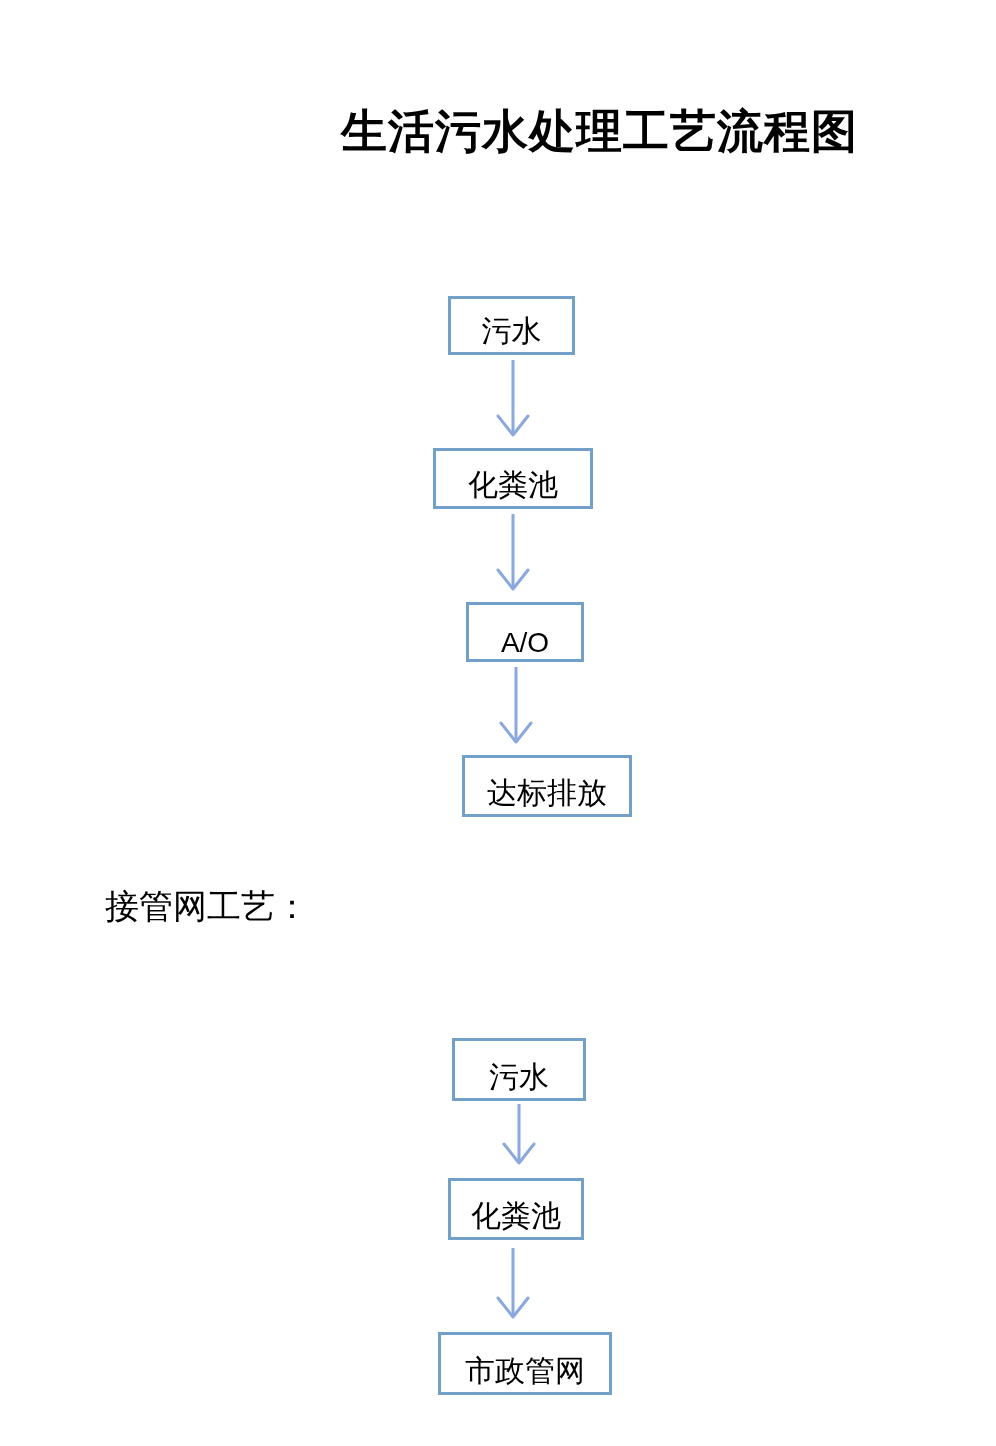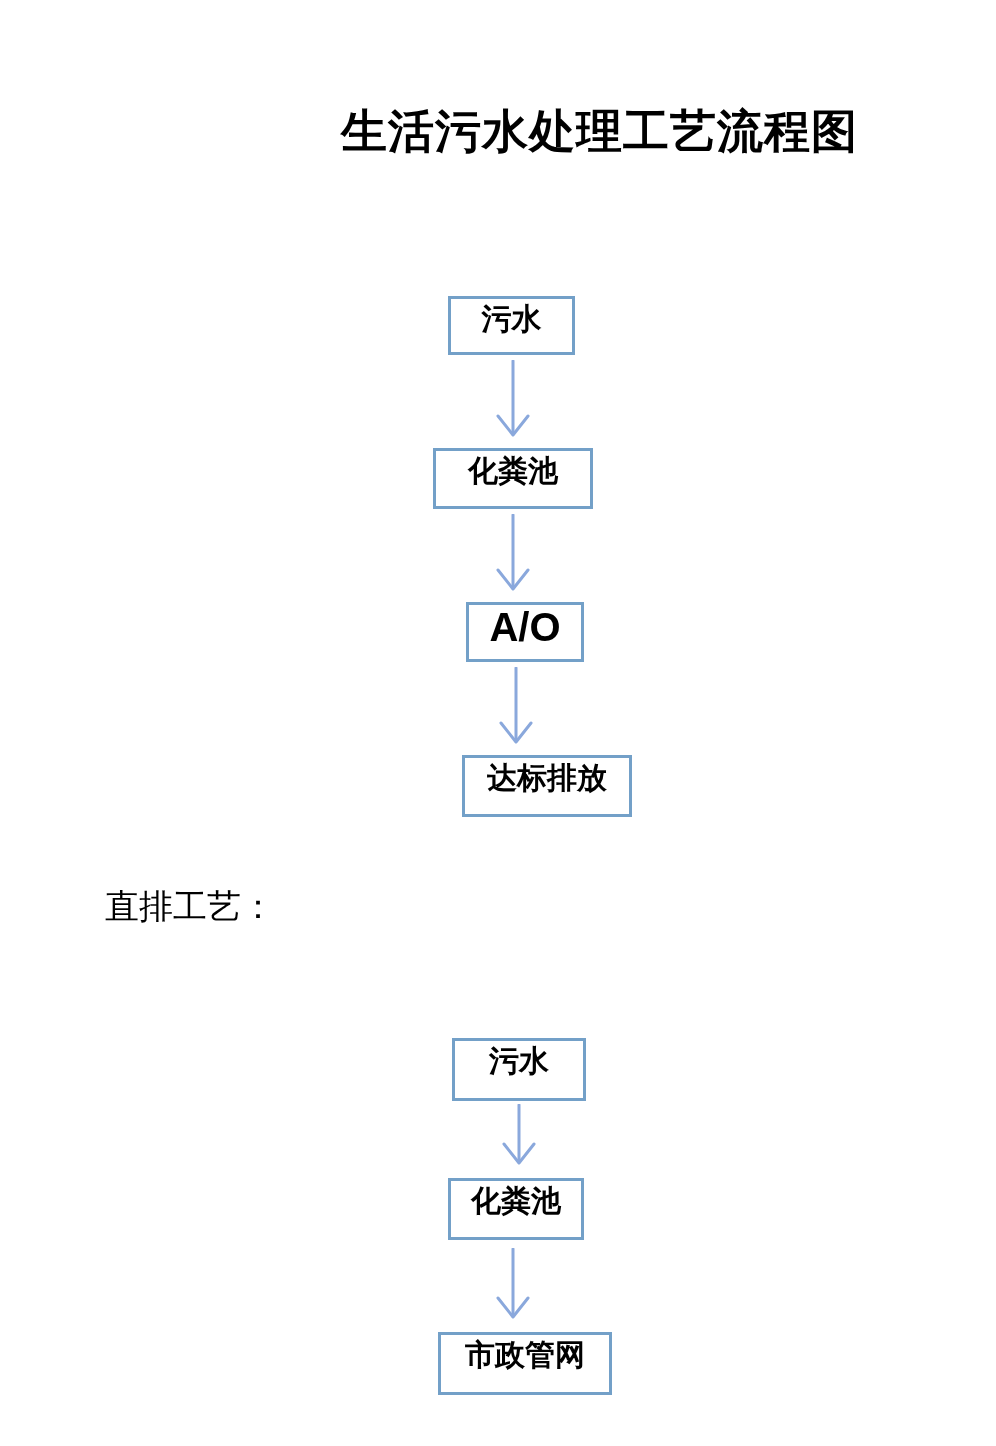"污水" .node { align-items: flex-start -> flex-end; font-weight: bold -> none }
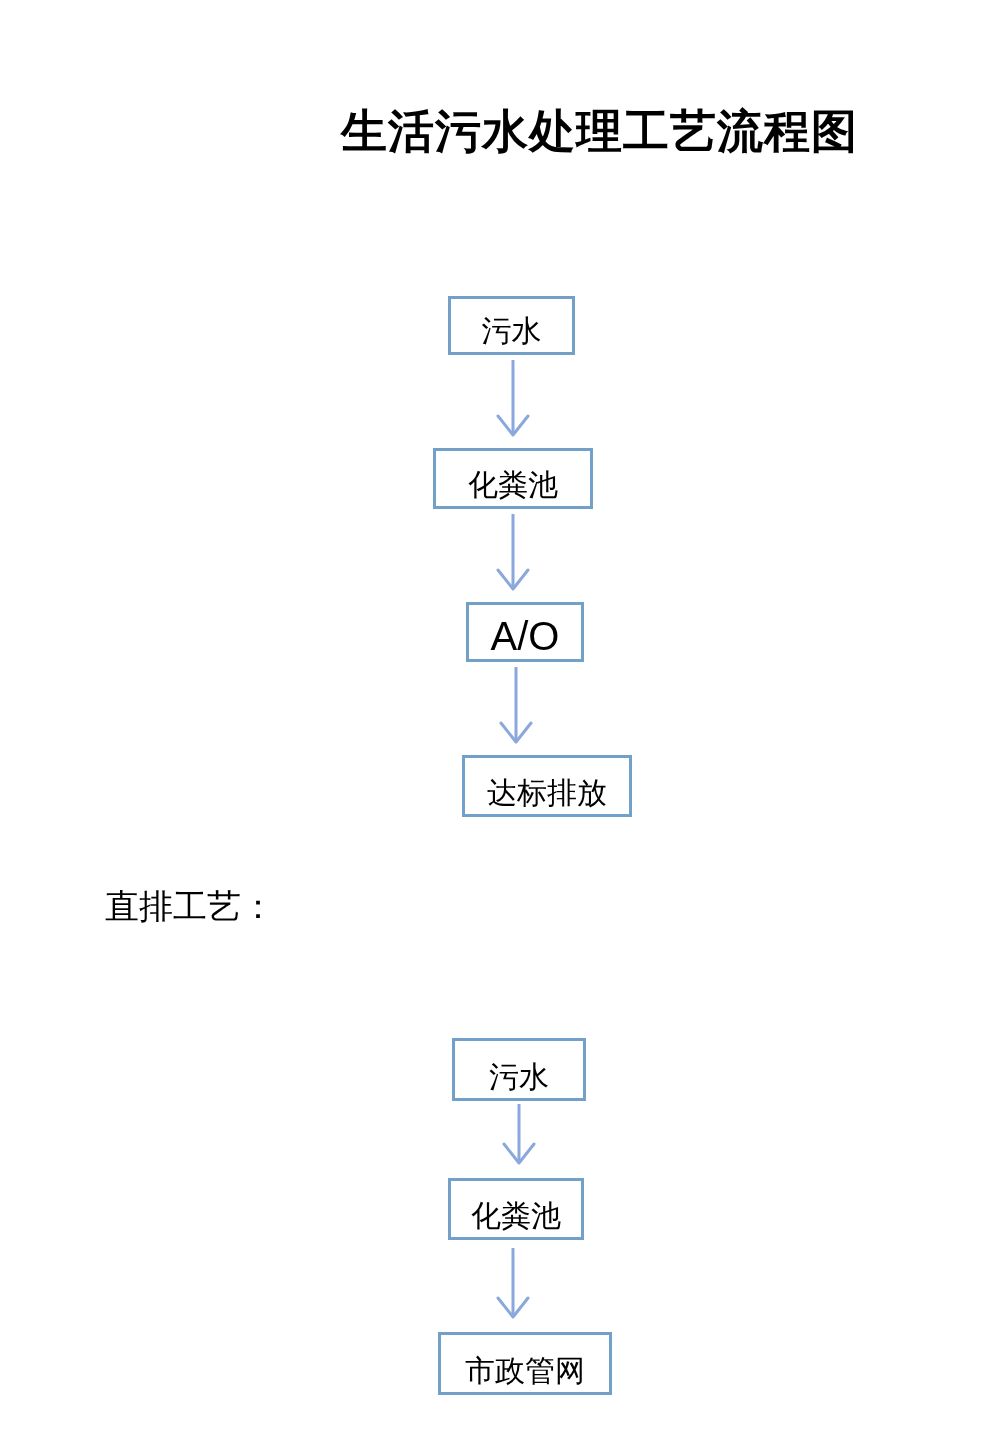"A/O" .node.latin { font-size: 40px -> 28px }
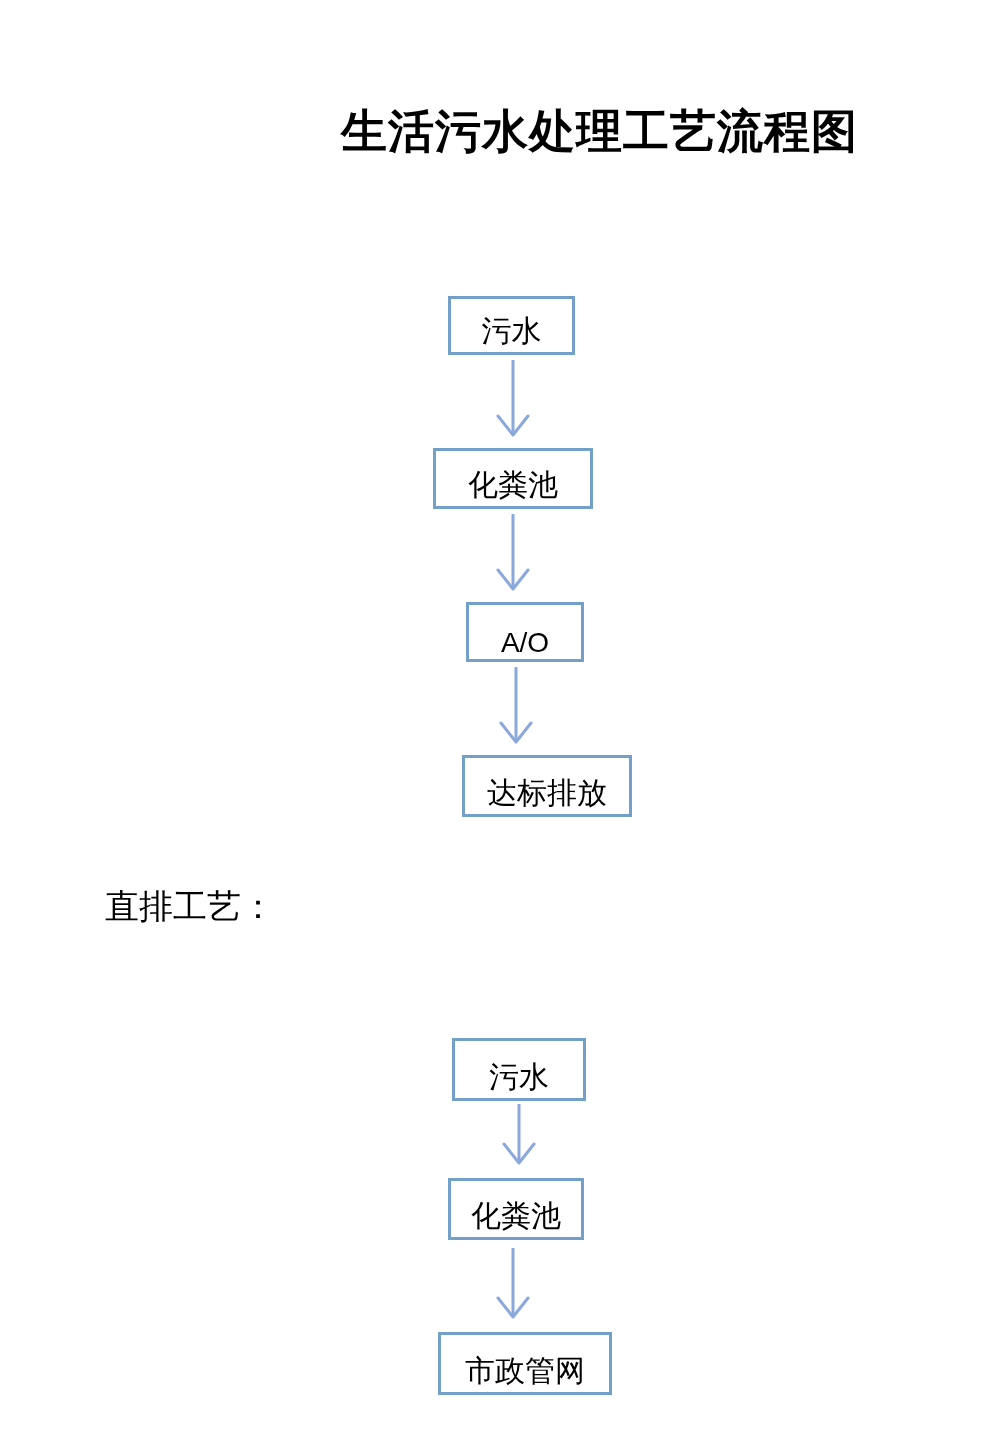"直排工艺：" div.section-label { text: 直排 -> 接管网 }
